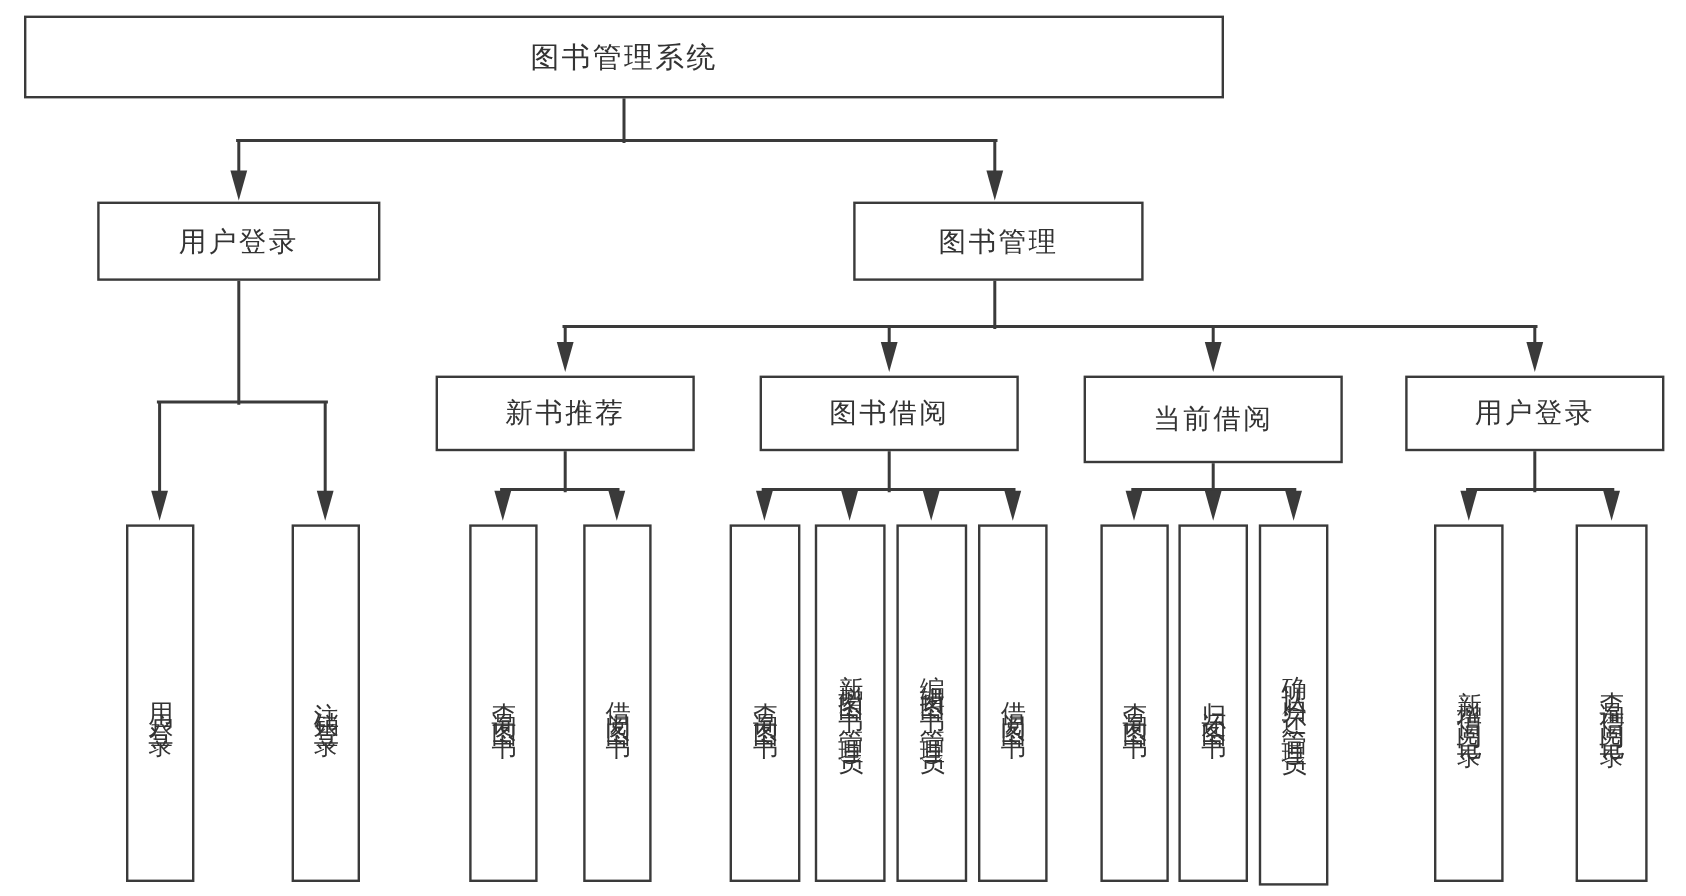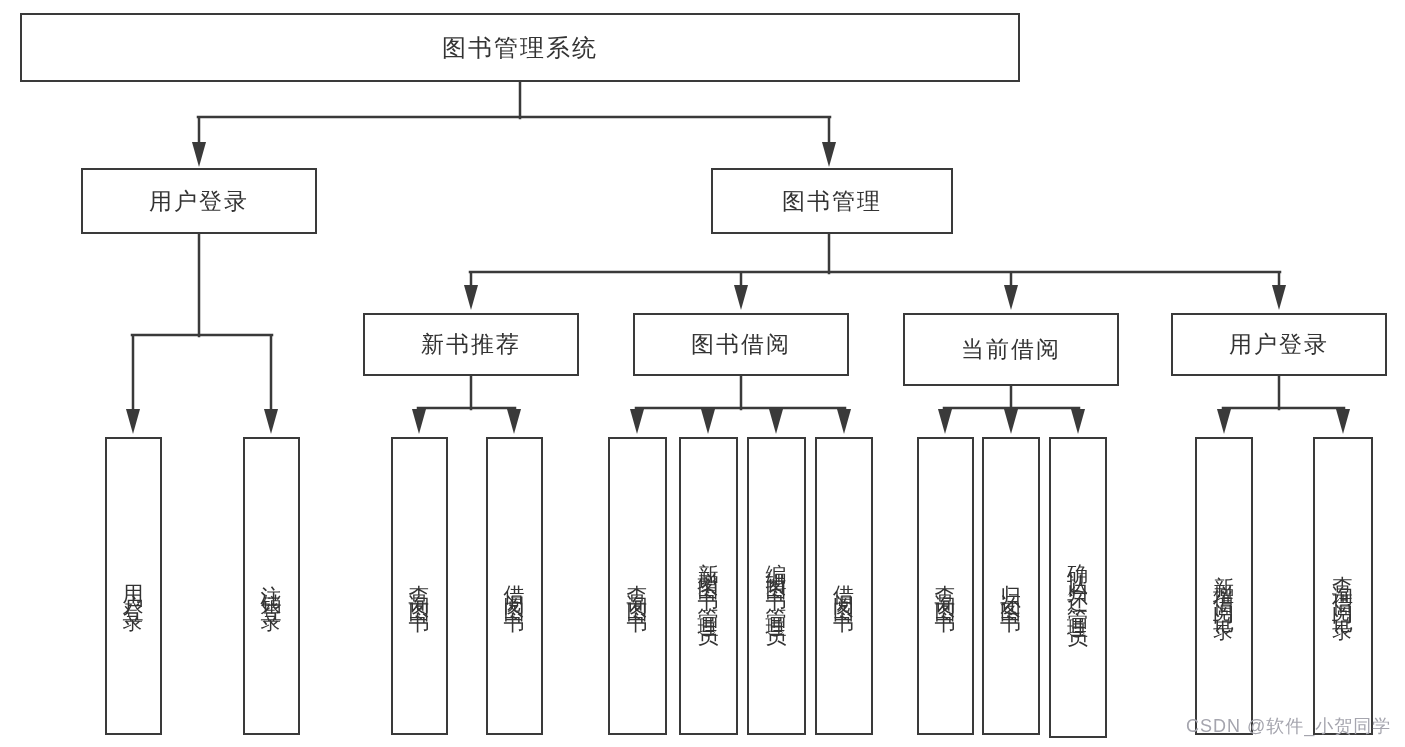"CSDN @软件_小贺同学" div.watermark { html: <div>CSDN @软件_小贺同学</div> -> none }
